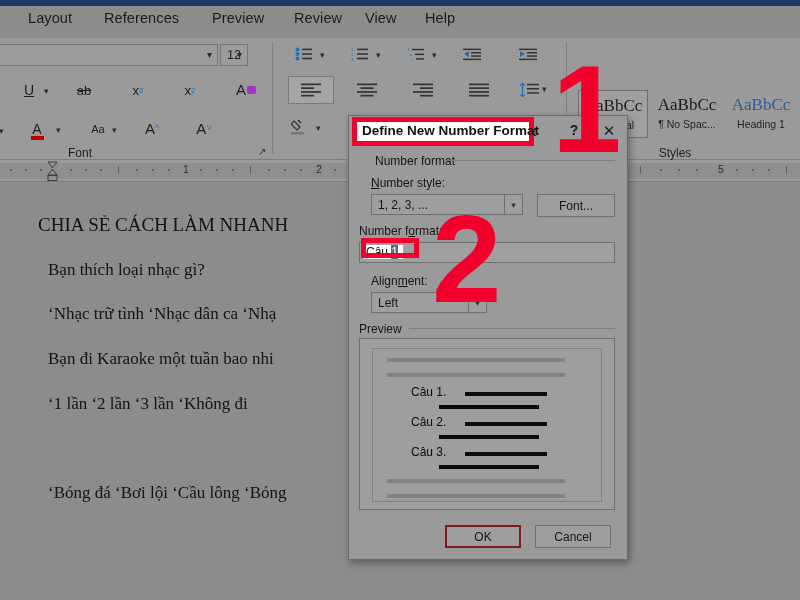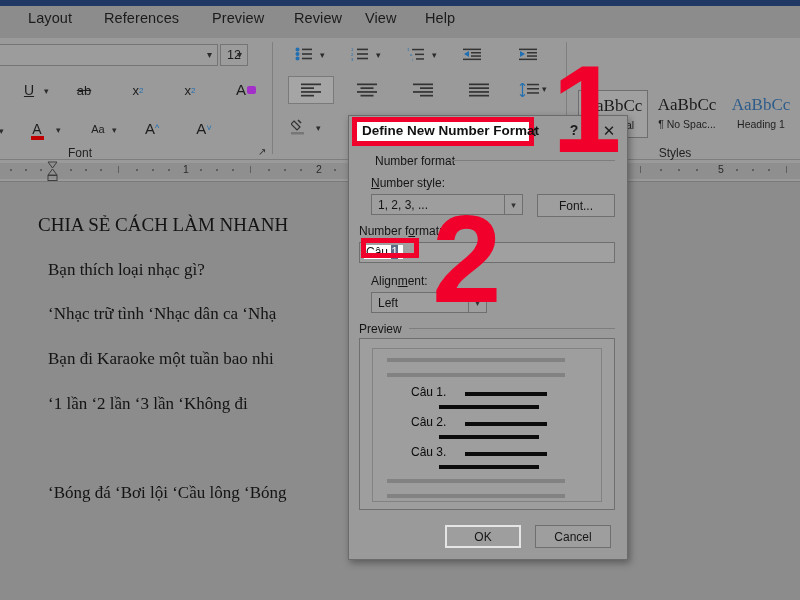"OK" .dlg-btn.default { border: 2px solid #e5e5e5 -> 2px solid #7f1d1d }
